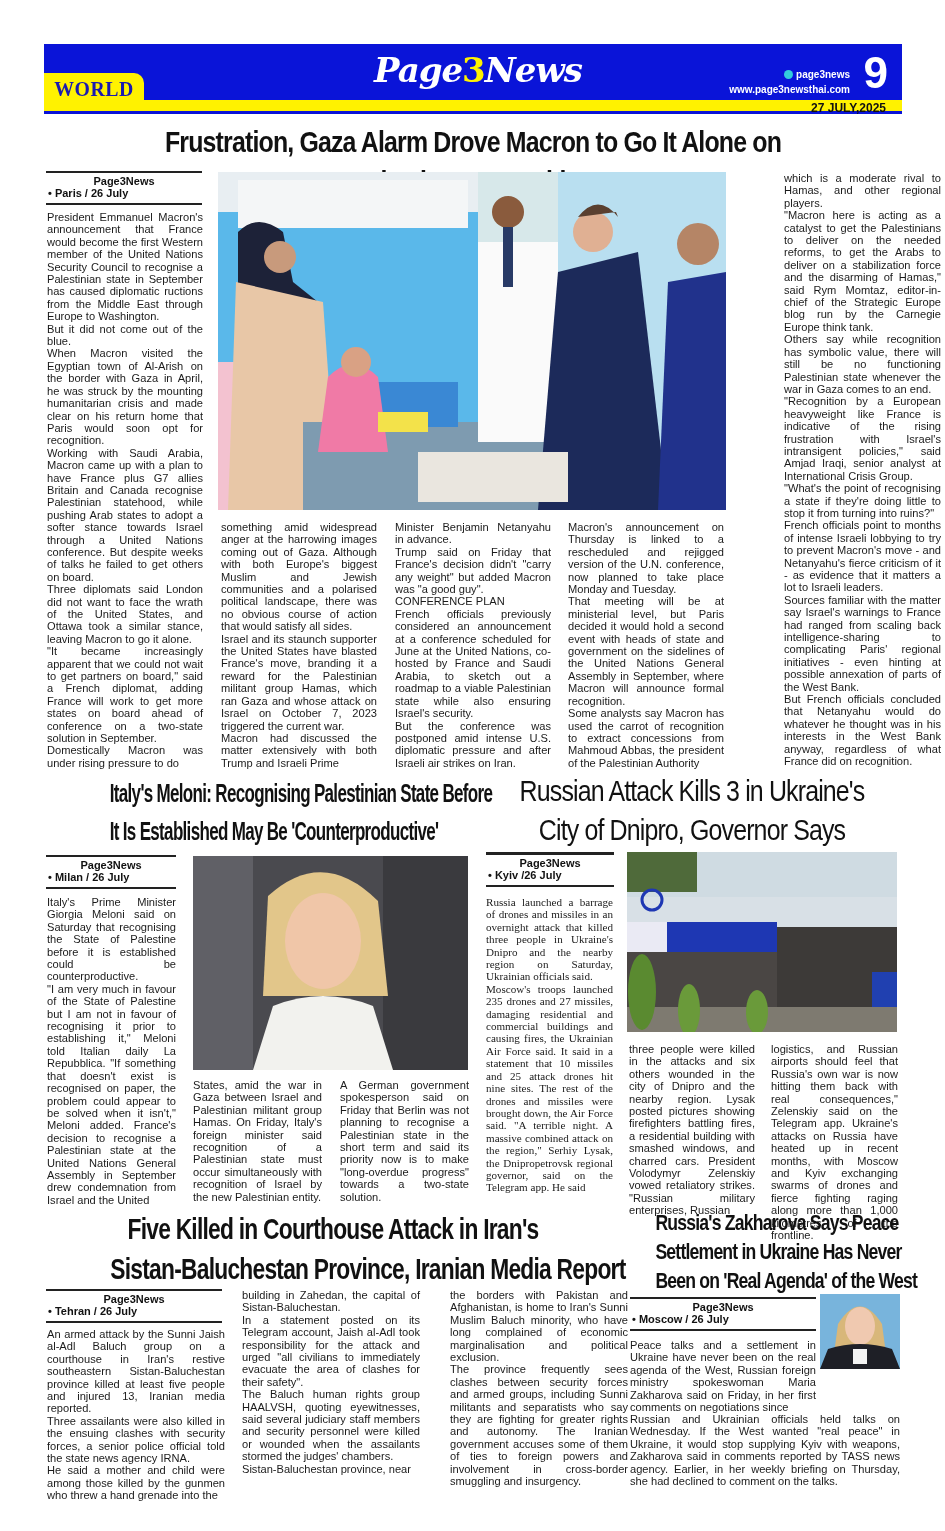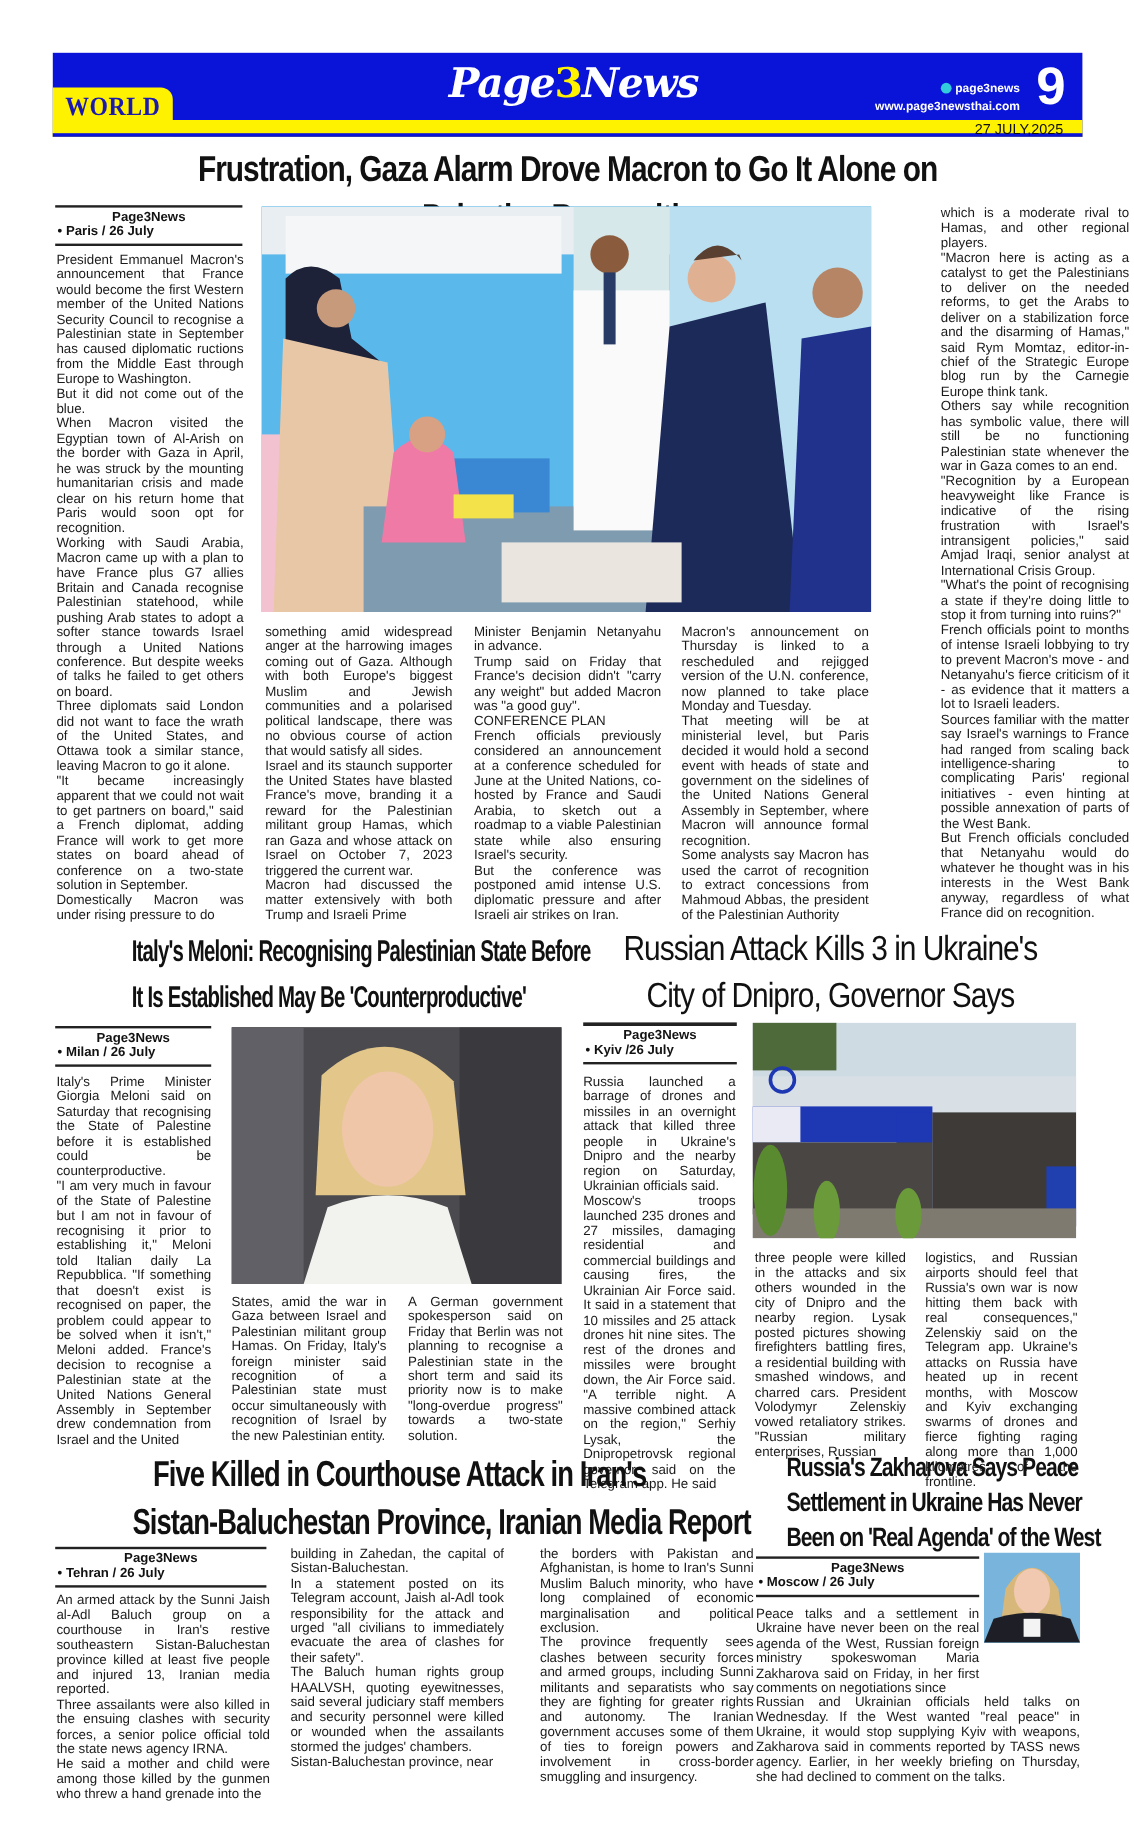"27 JULY,2025" #mast .date { font-weight: normal -> bold }
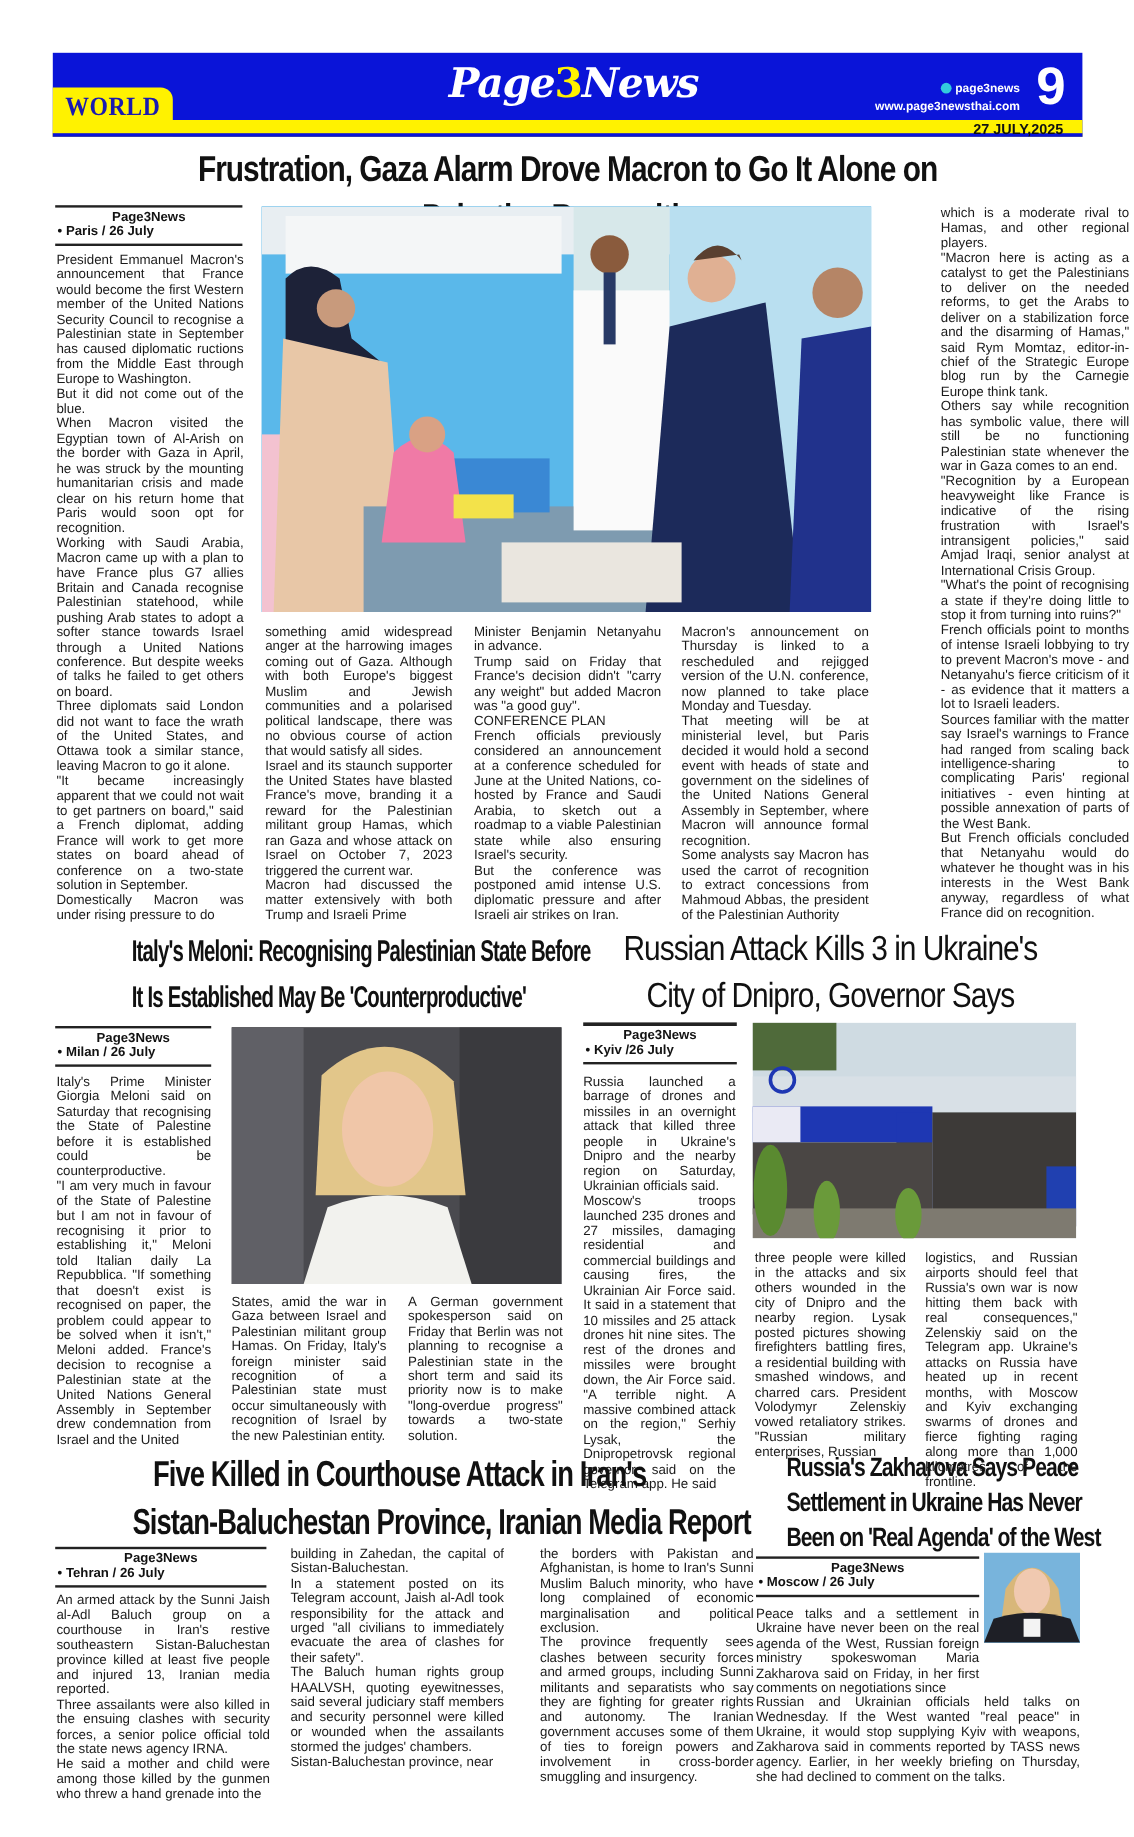"Russia launched a barrage of" div.abs { font-family: none -> Liberation Serif, serif }
